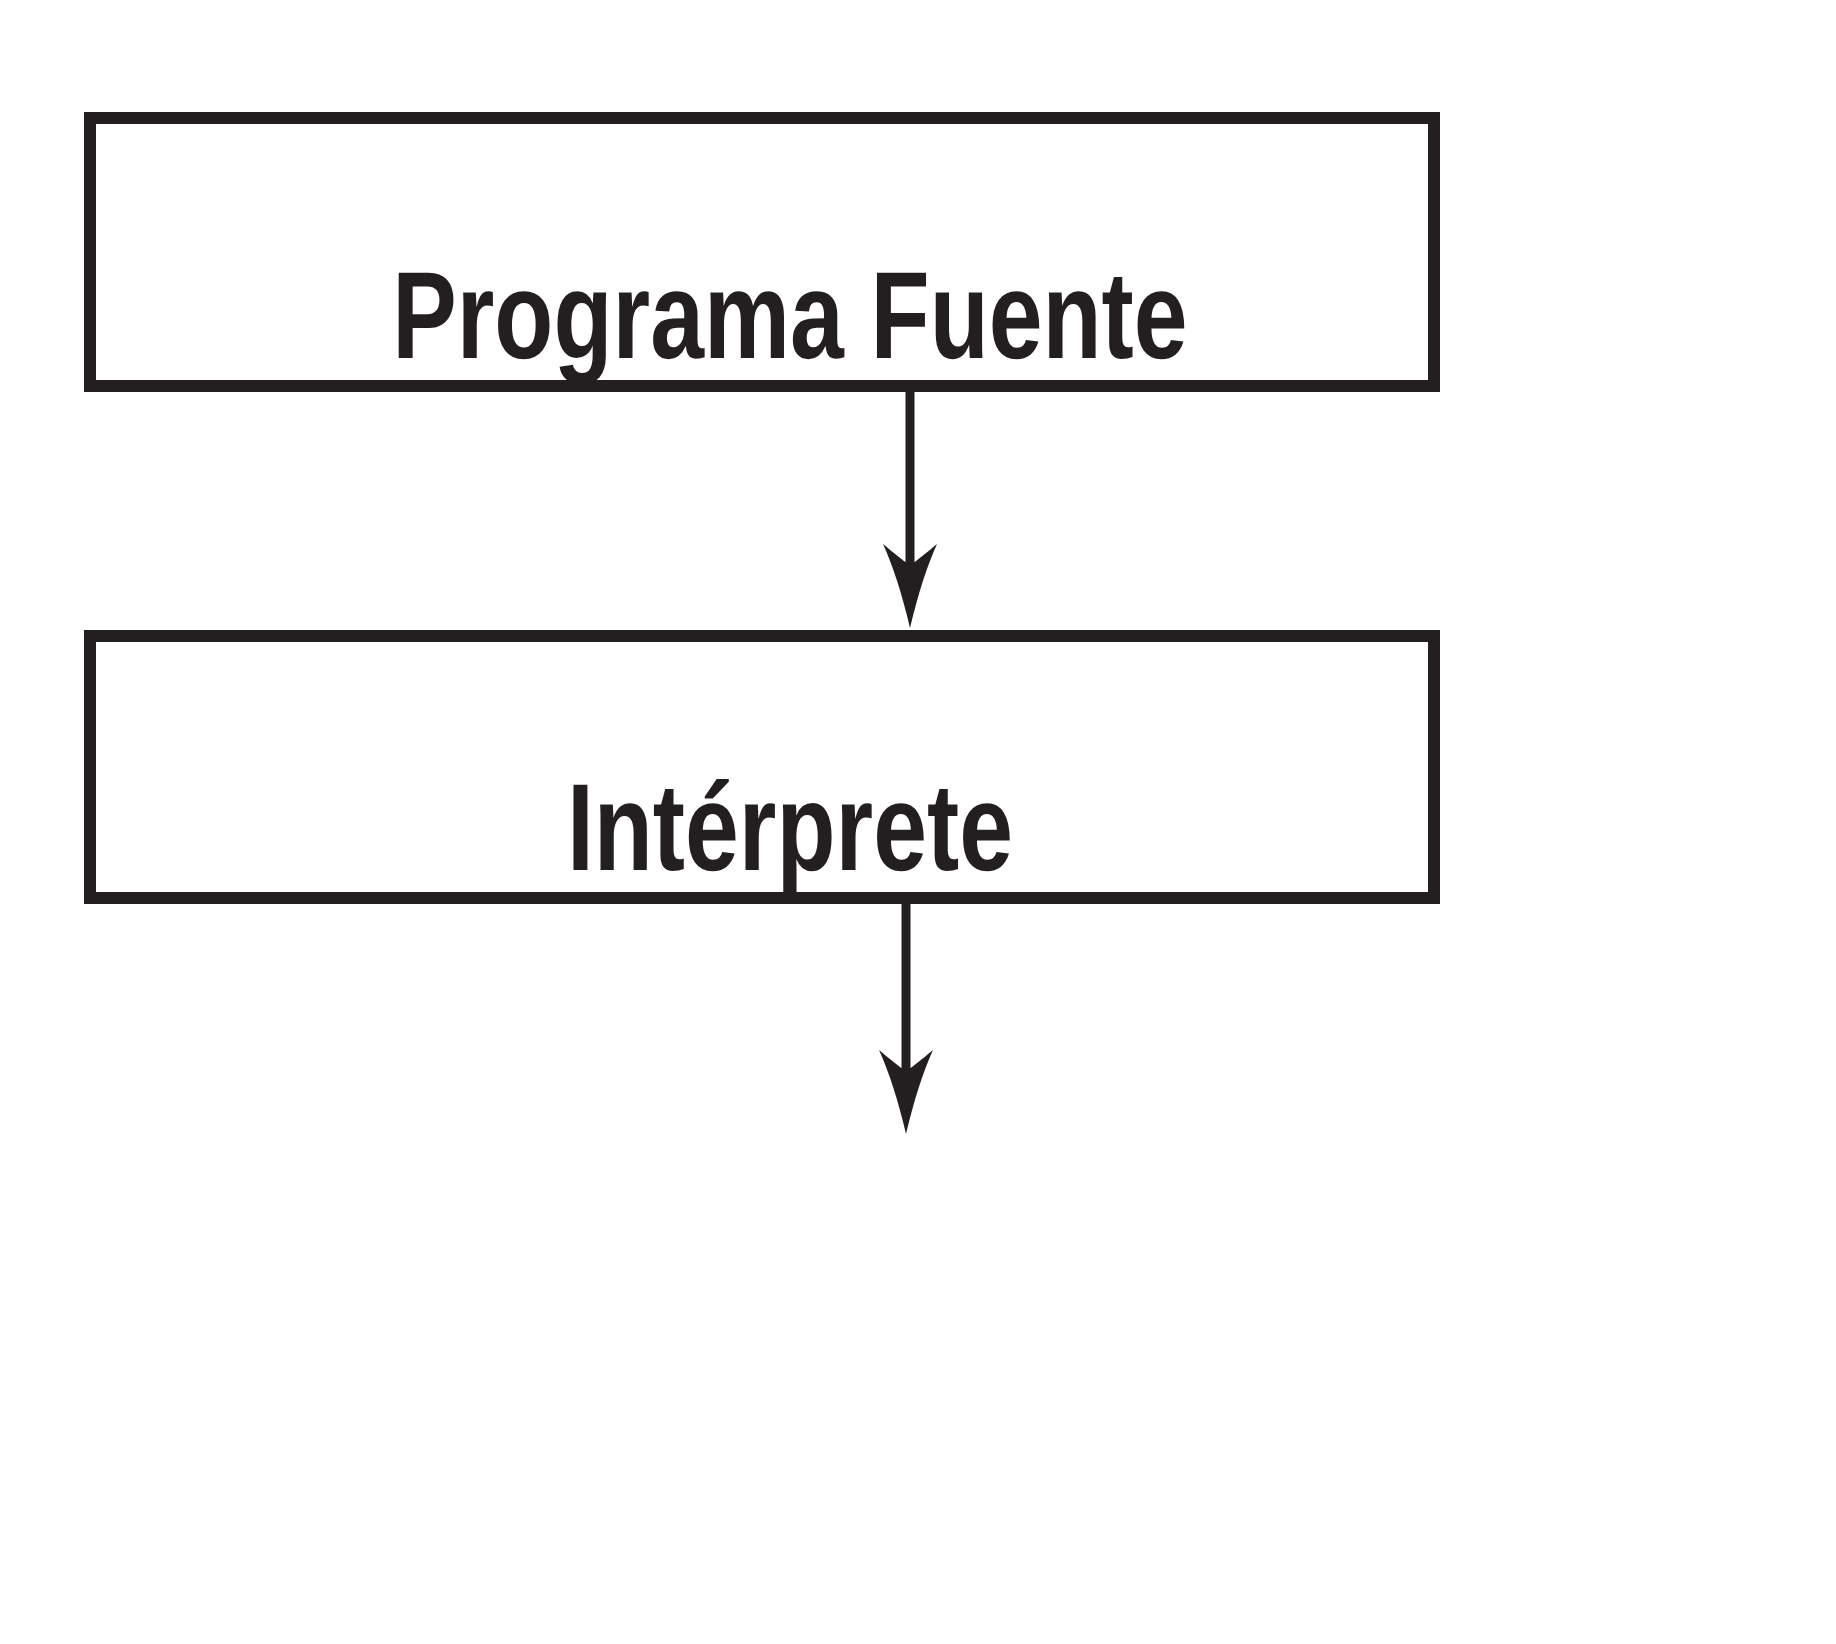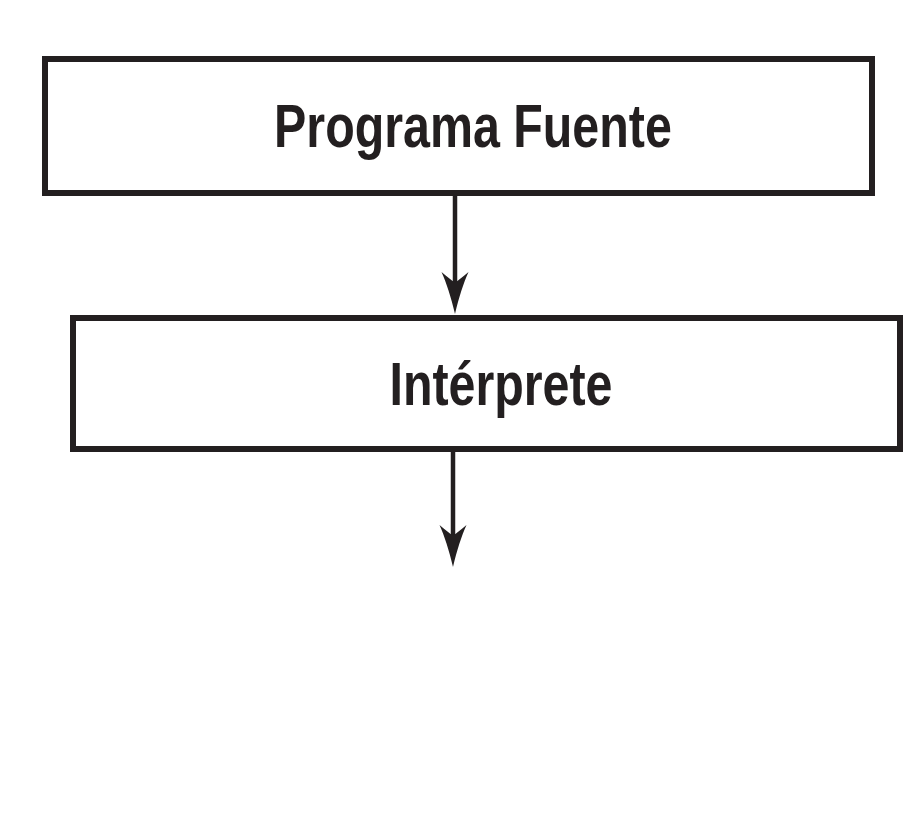"Programa Fuente" .node-box { align-items: center -> flex-end; width: 833px -> 678px }
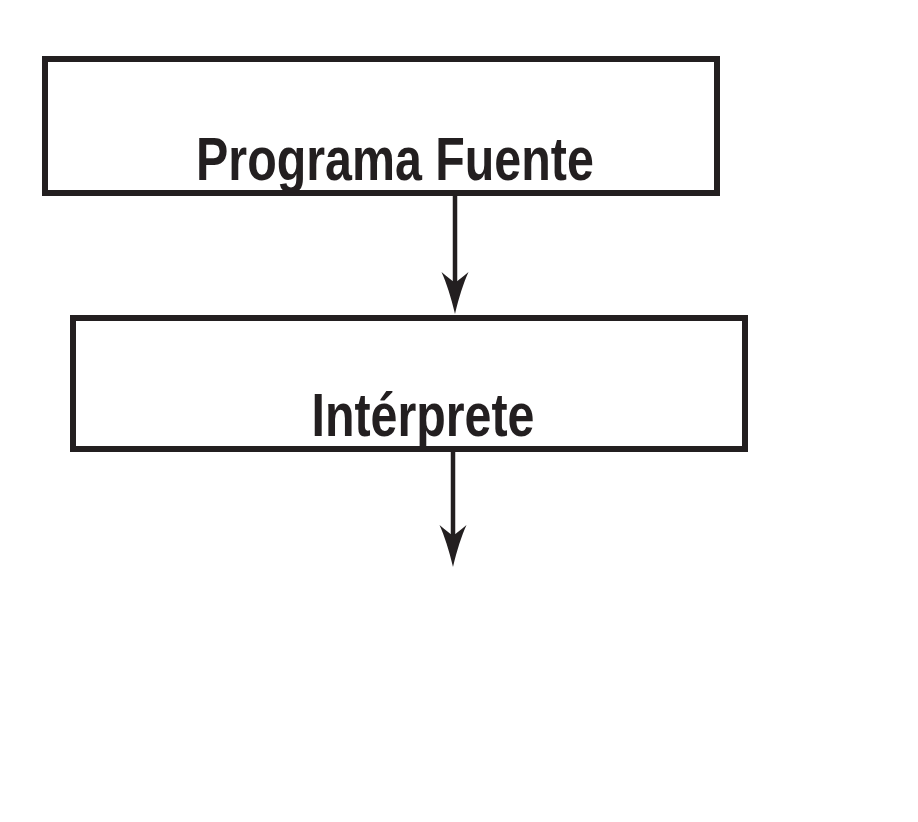"Intérprete" .node-box.box-2 { margin-left: 28px -> none }
